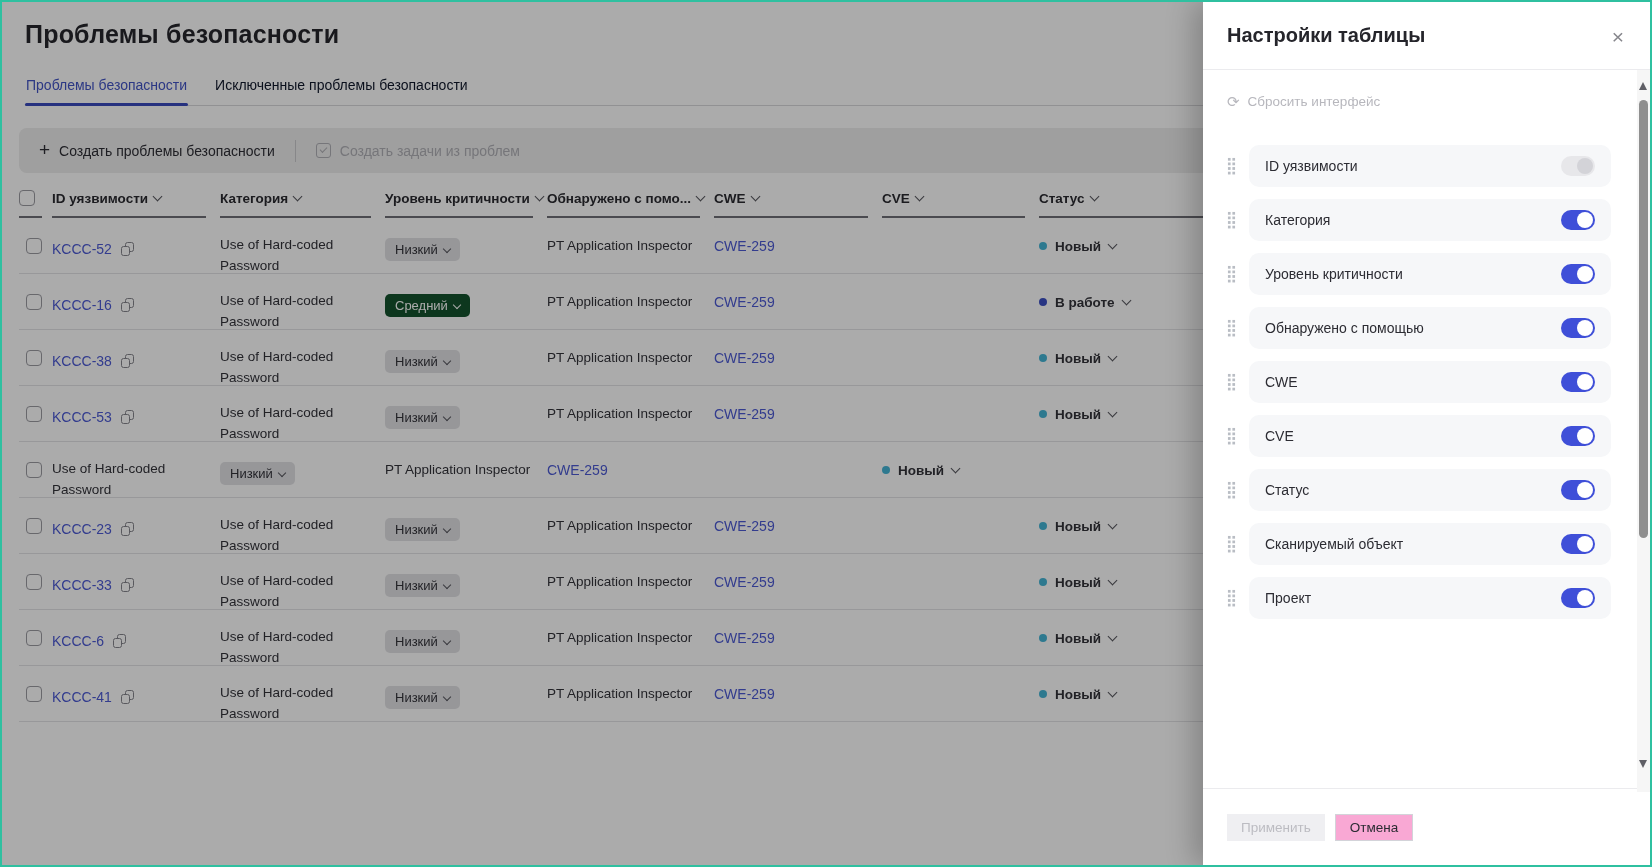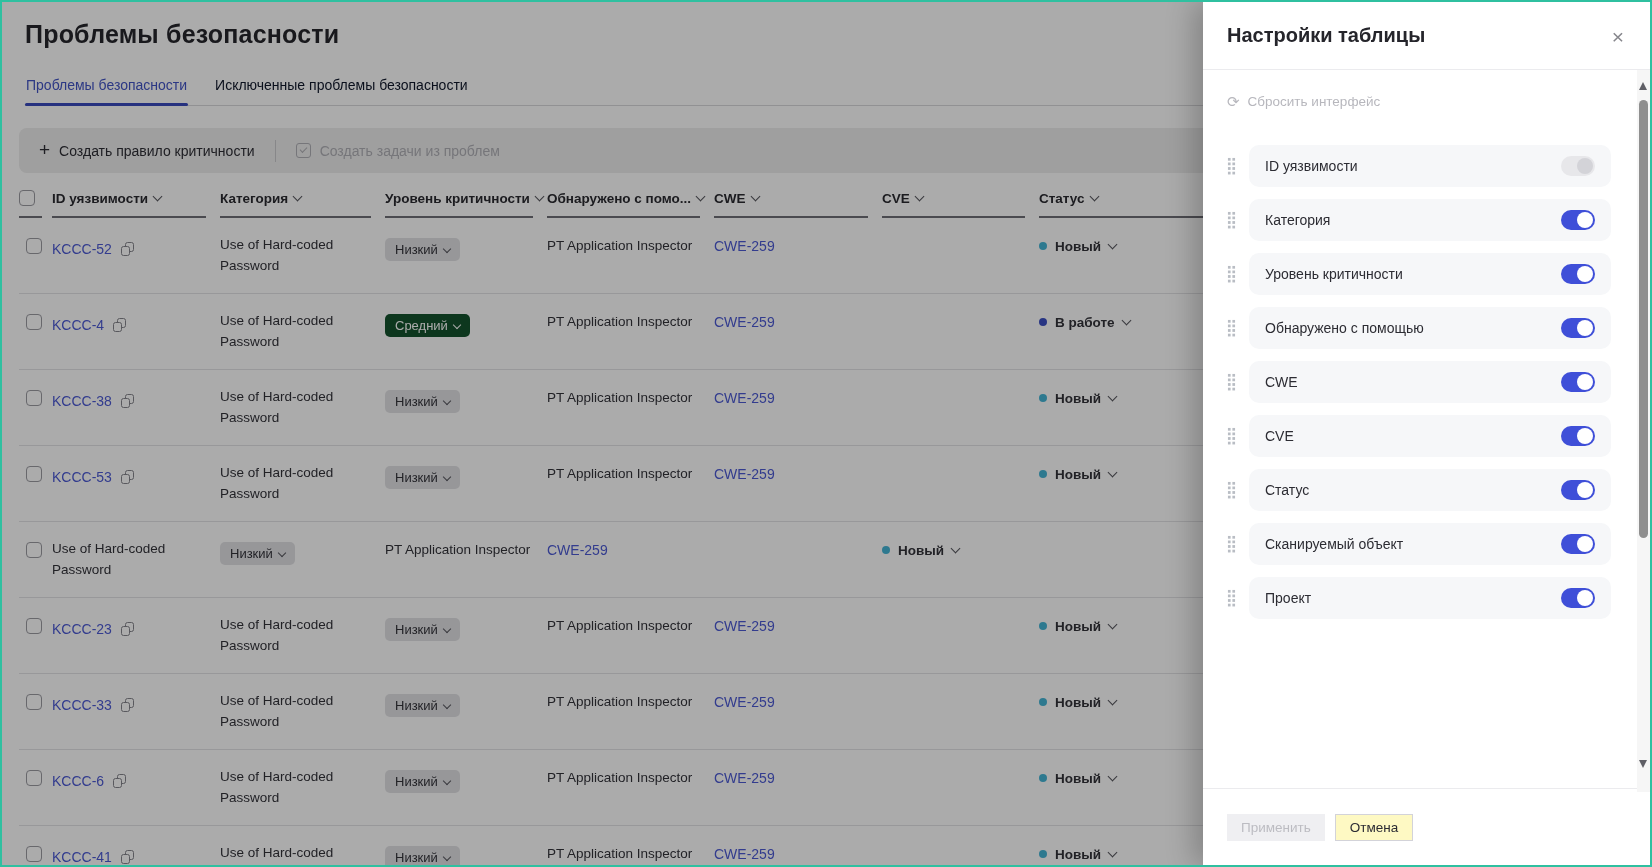"Создать правило критичности" span { text: правило критичности -> проблемы безопасности }
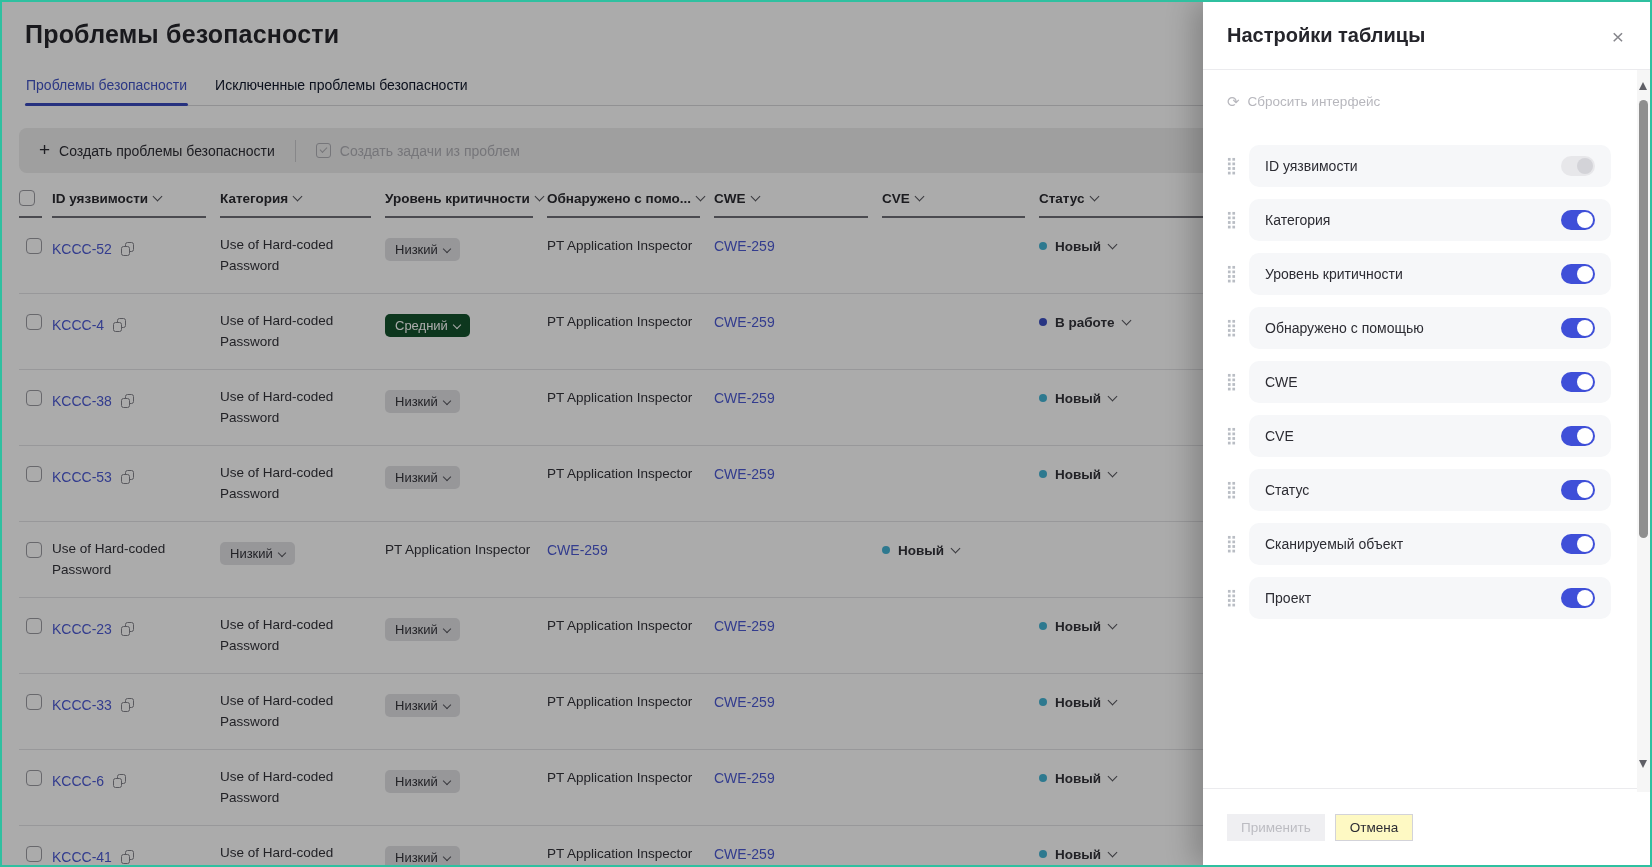"KCCC-52" .tr { height: 76px -> 56px }
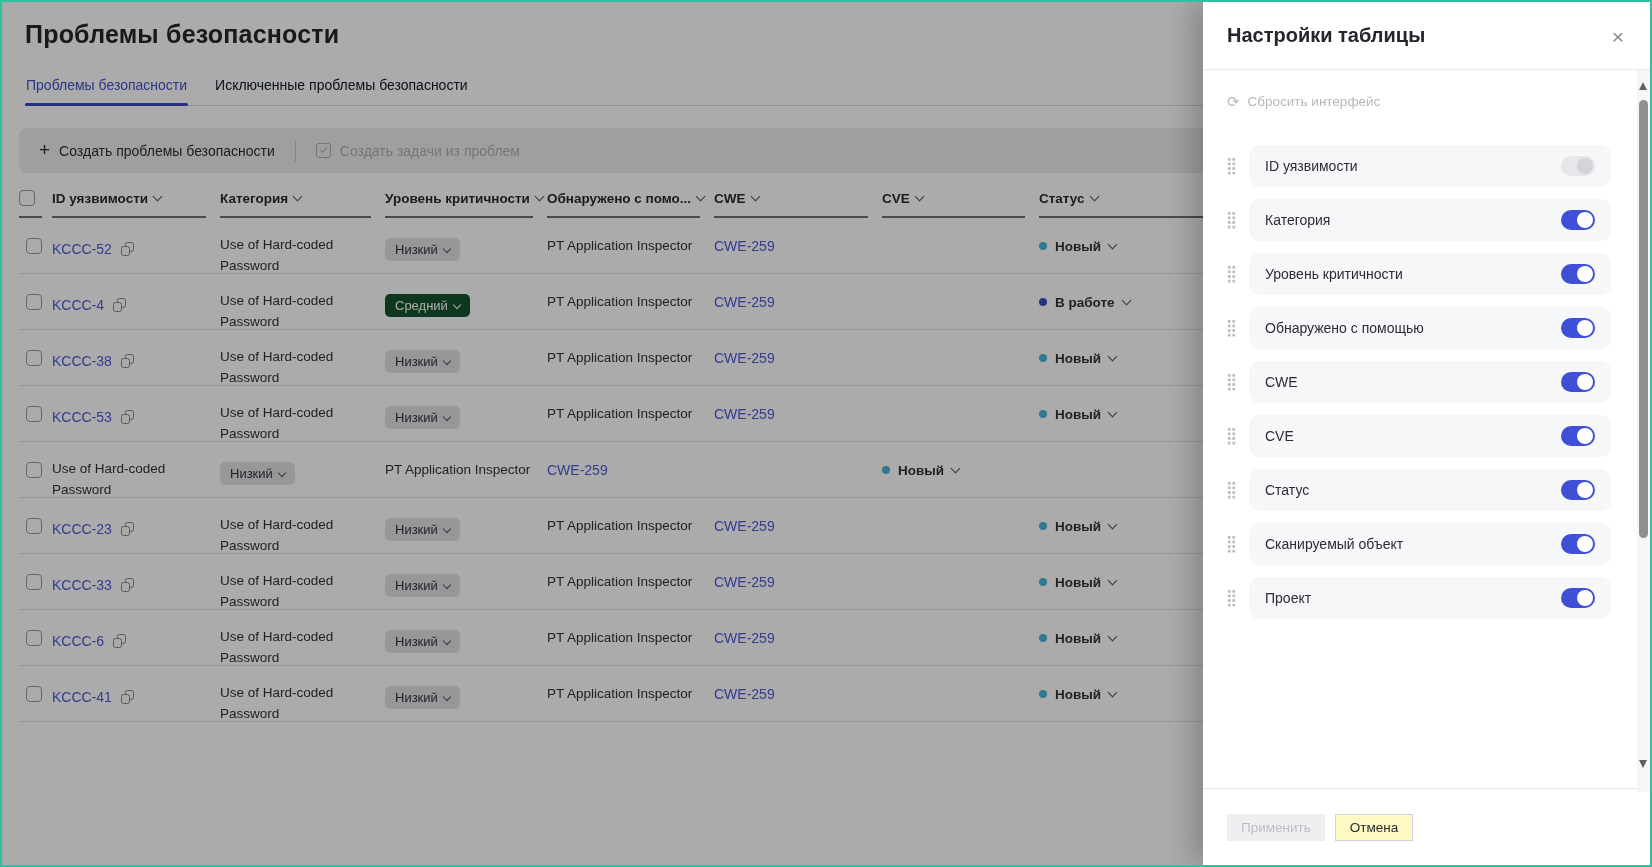"KCCC-4" a.id-link { text: KCCC-4 -> KCCC-16 }
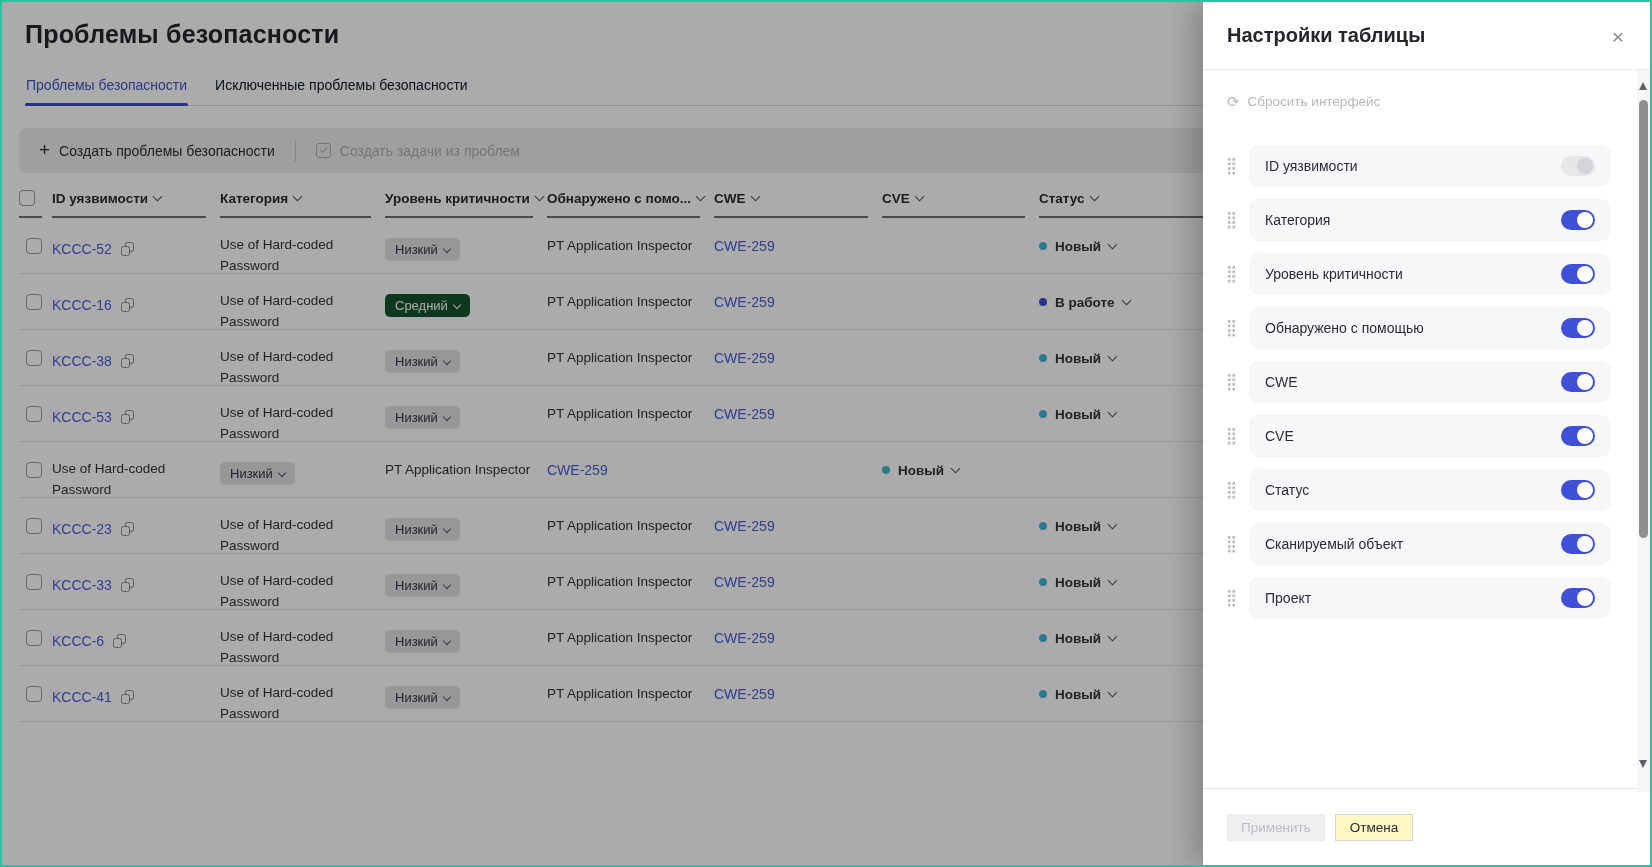"Отмена" .btn-cancel { background: #fef9c3 -> #f9a8d4 }
